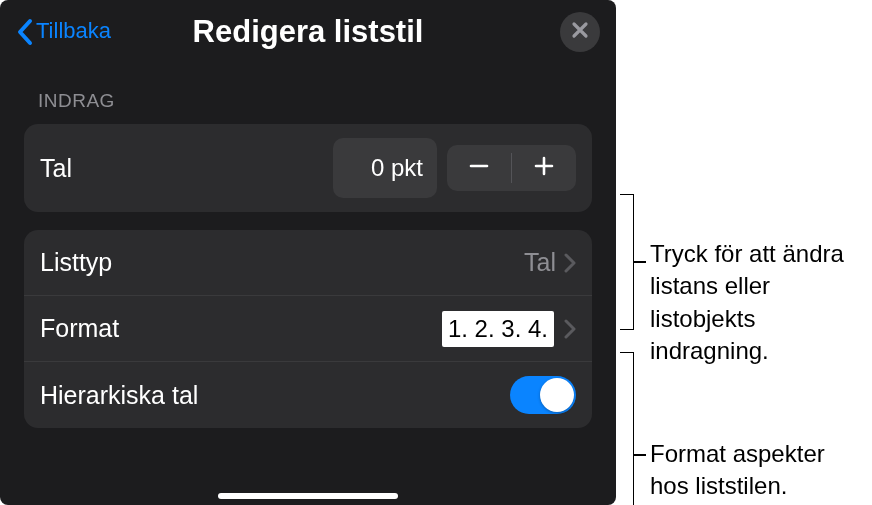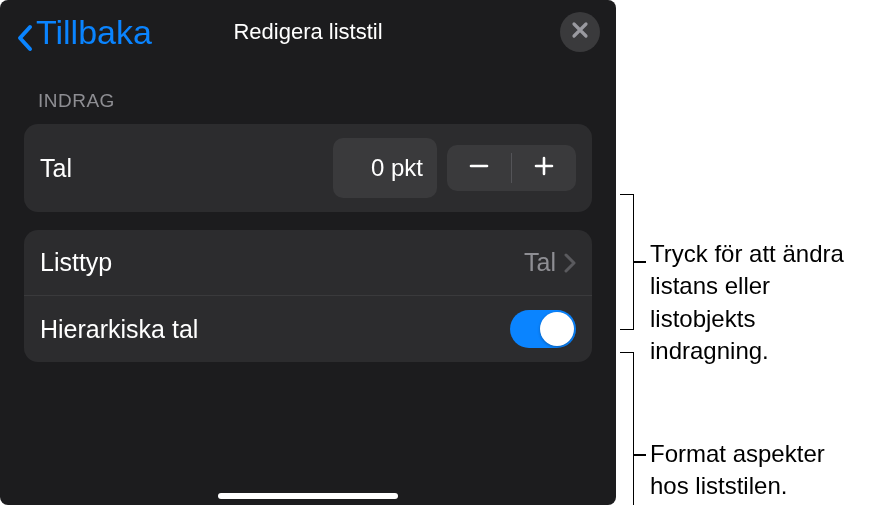"Tillbaka" .back-button { align-items: flex-end -> flex-start; font-size: 34px -> 22px }
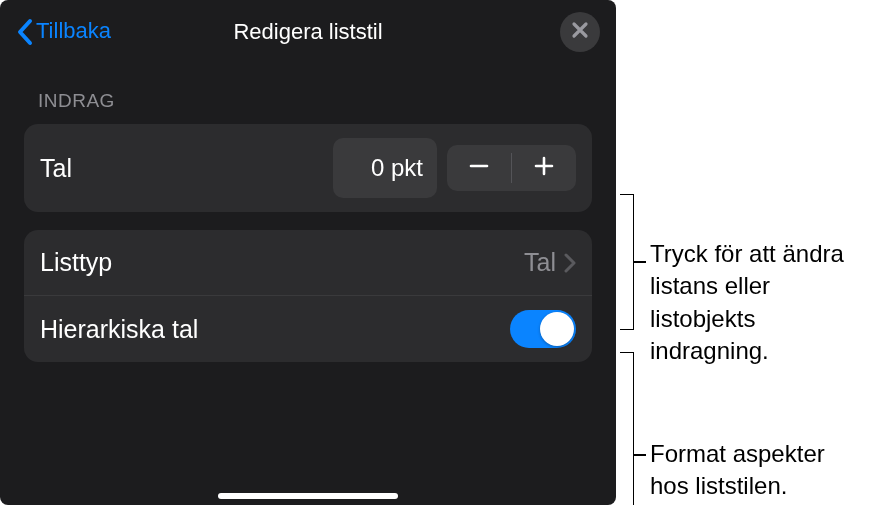"Redigera liststil" .header-title { font-size: 22px -> 31px; font-weight: 400 -> 700 }
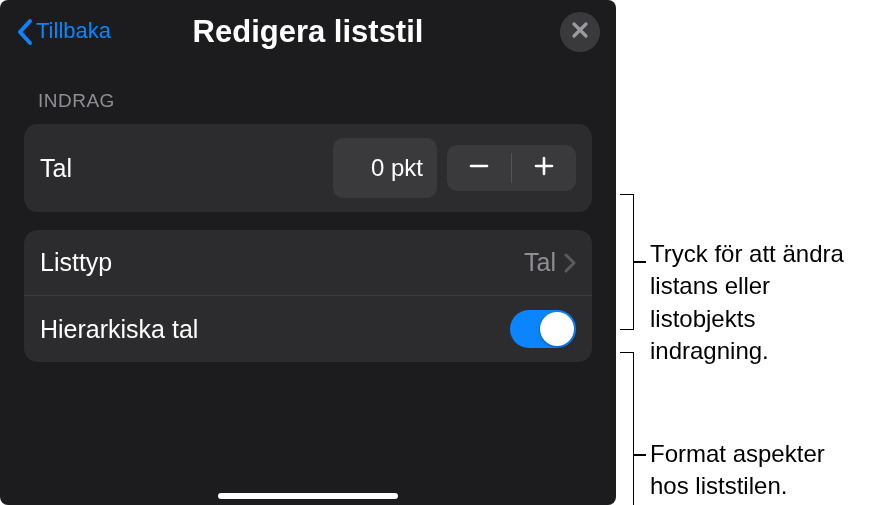"Format" div.row { html: none -> <div> <div>Format</div> <div>1. 2. 3. 4.</div> <div> <svg> <path></path> </svg> </div> </div> }
